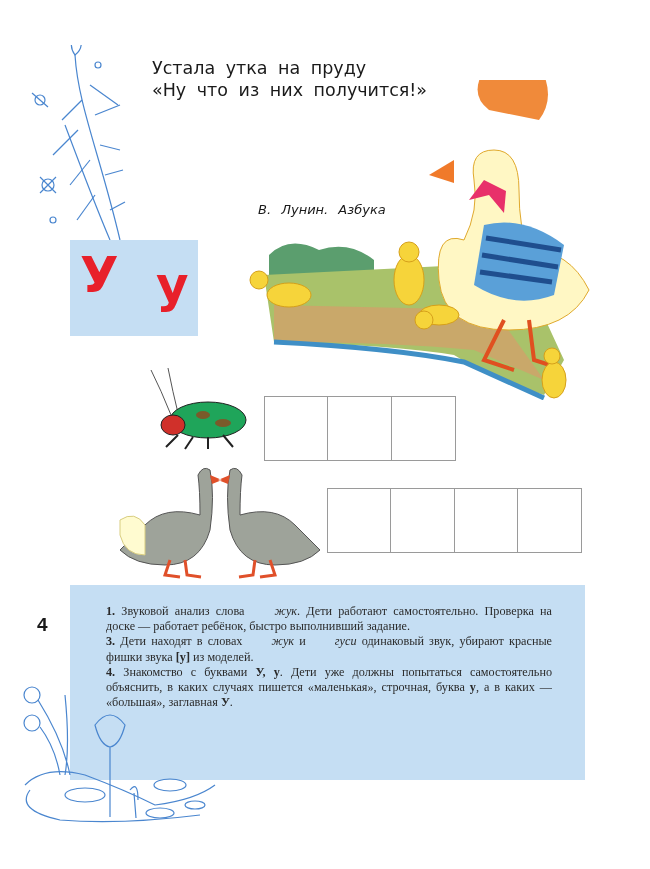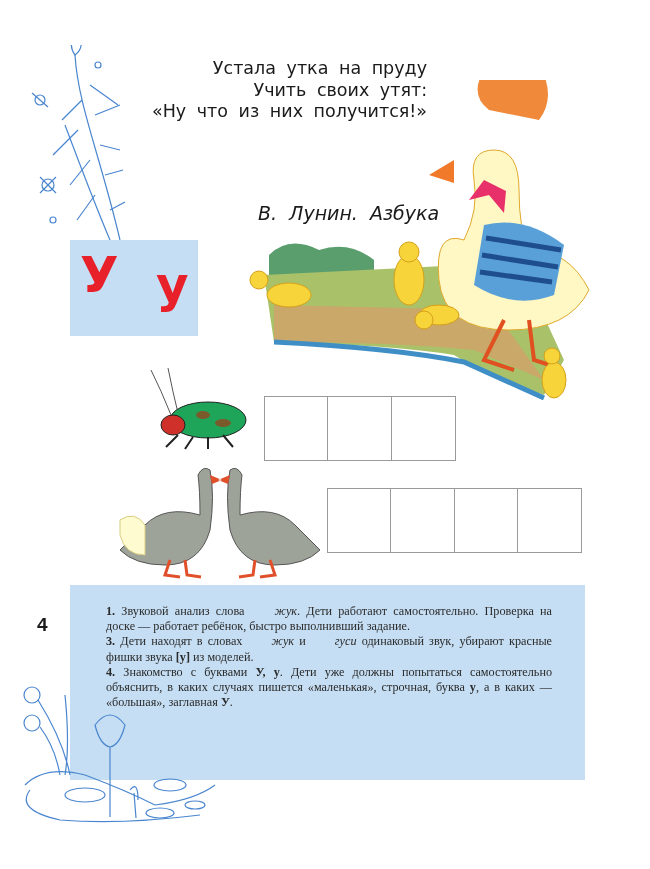"Устала утка на пруду" .poem div { text-align: right -> none }
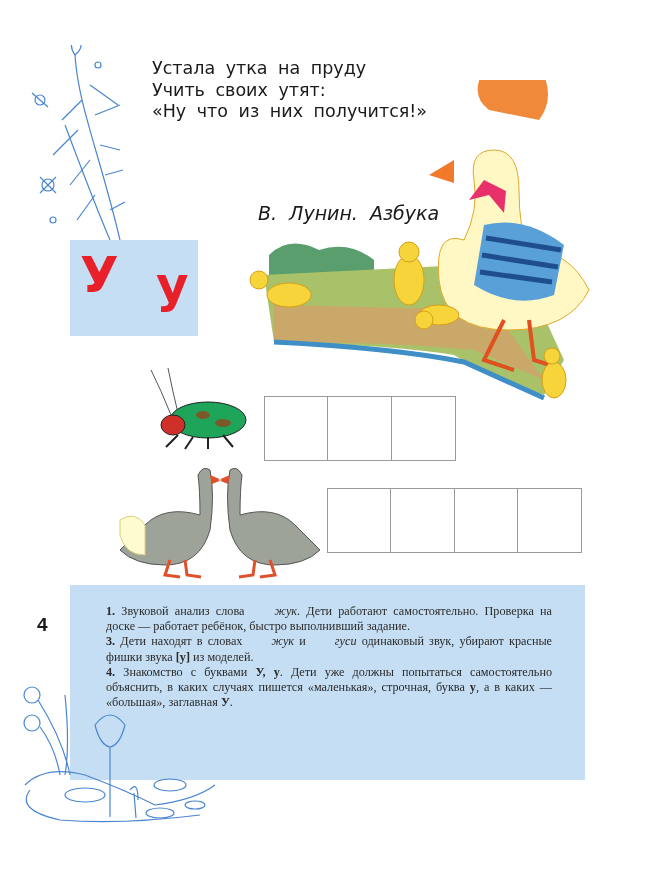"Учить своих утят:" div { html: <div>Учить своих утят:</div> -> none }
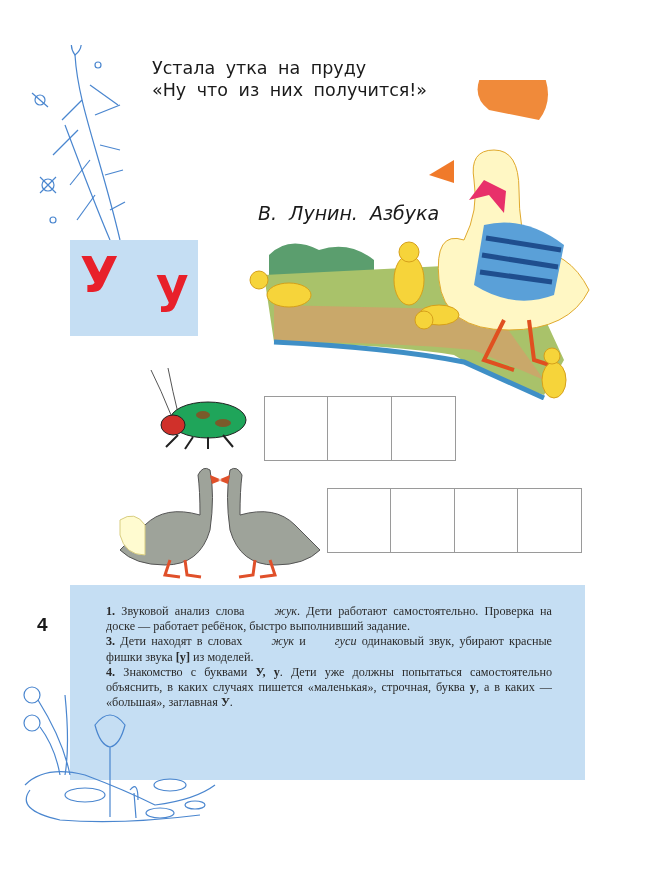"В. Лунин. Азбука" .author { font-size: 19px -> 13px }
